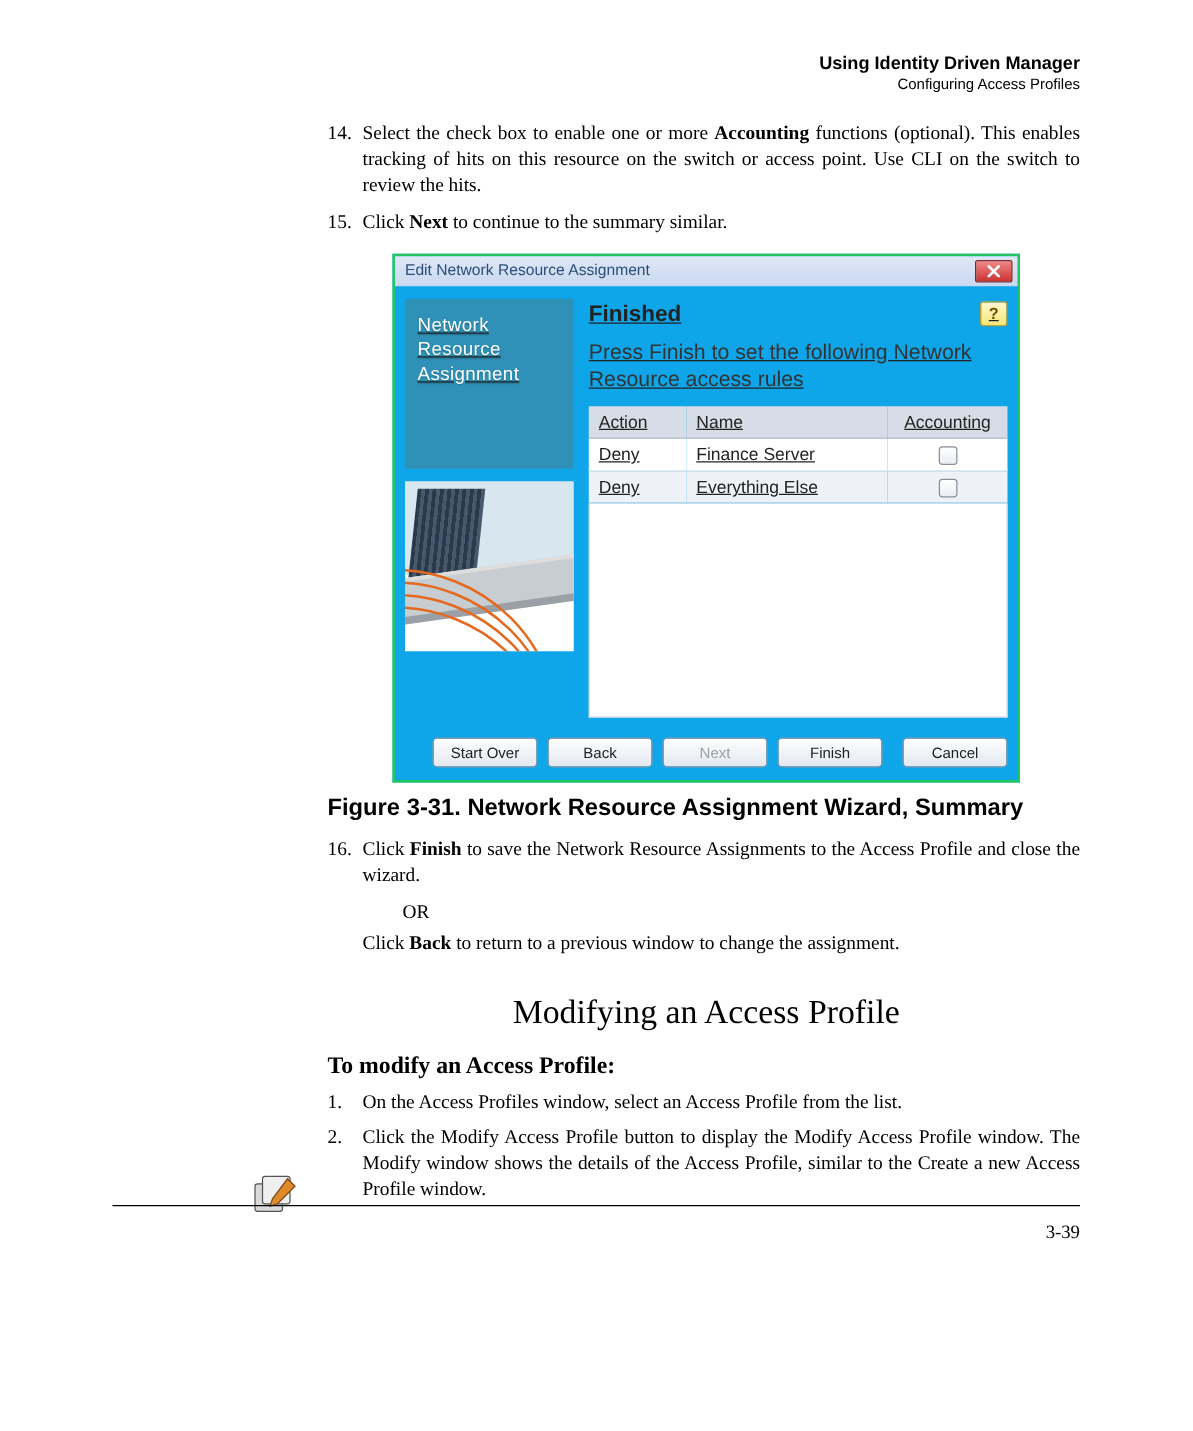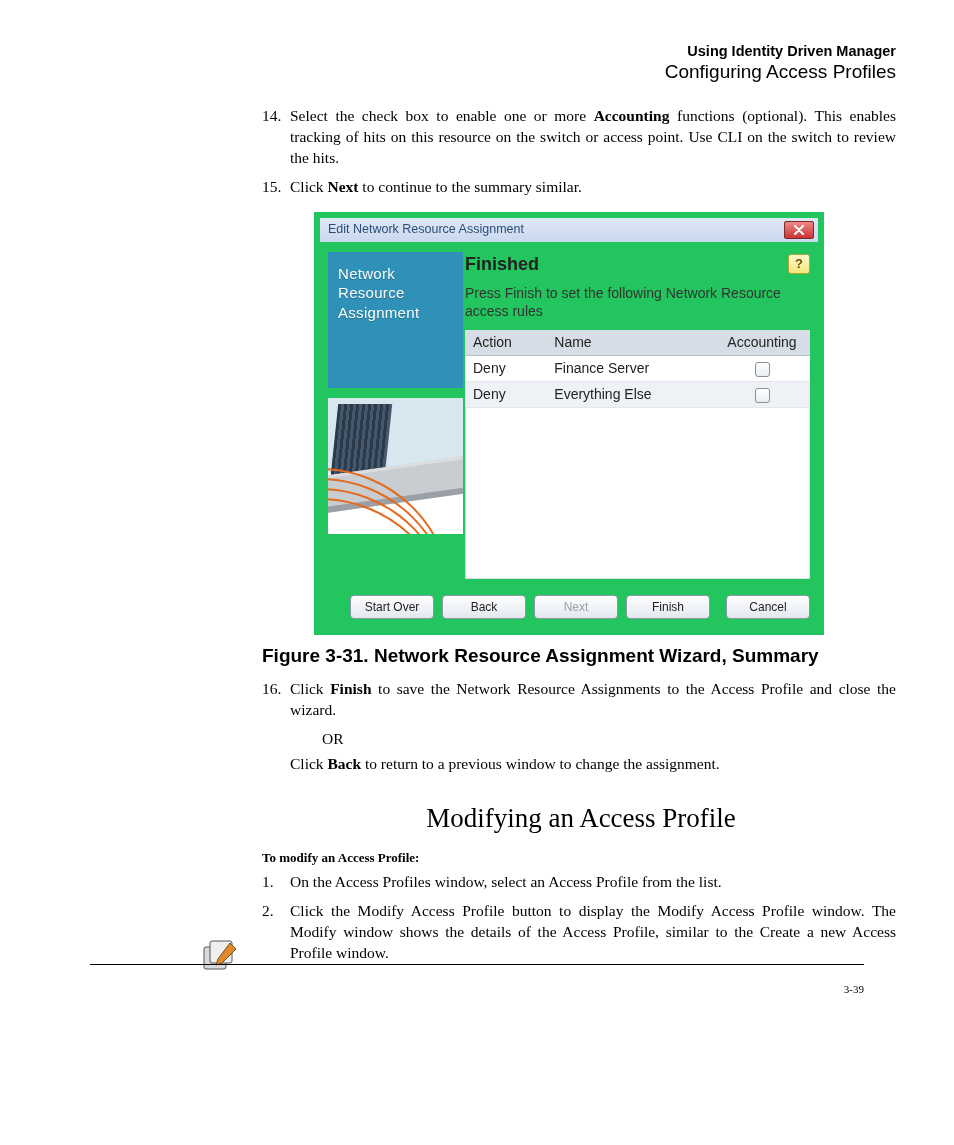"Using Identity Driven Manager" .page { padding: 42px 58px 0 90px -> 42px 90px 0 90px }
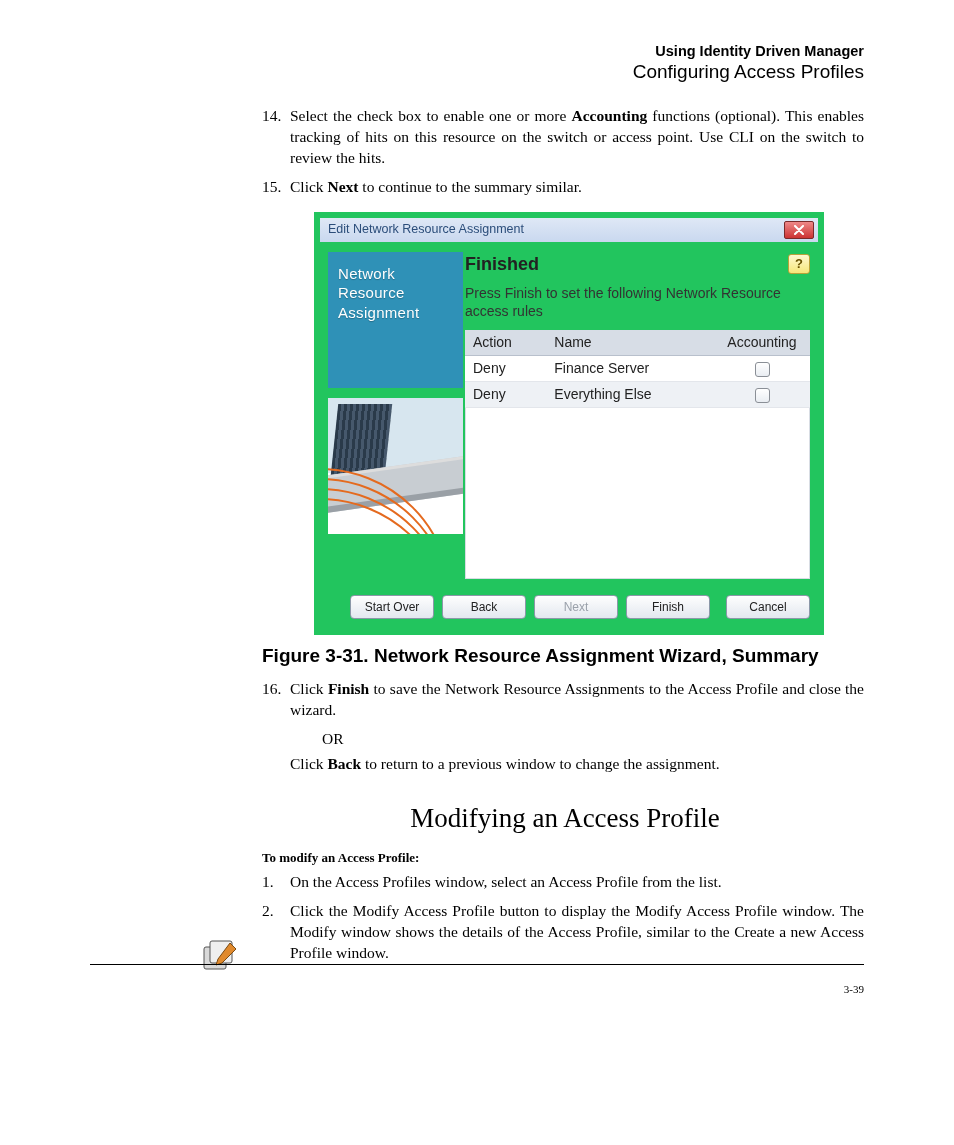"Configuring Access Profiles" .header .h2 { font-size: 19px -> 12px }
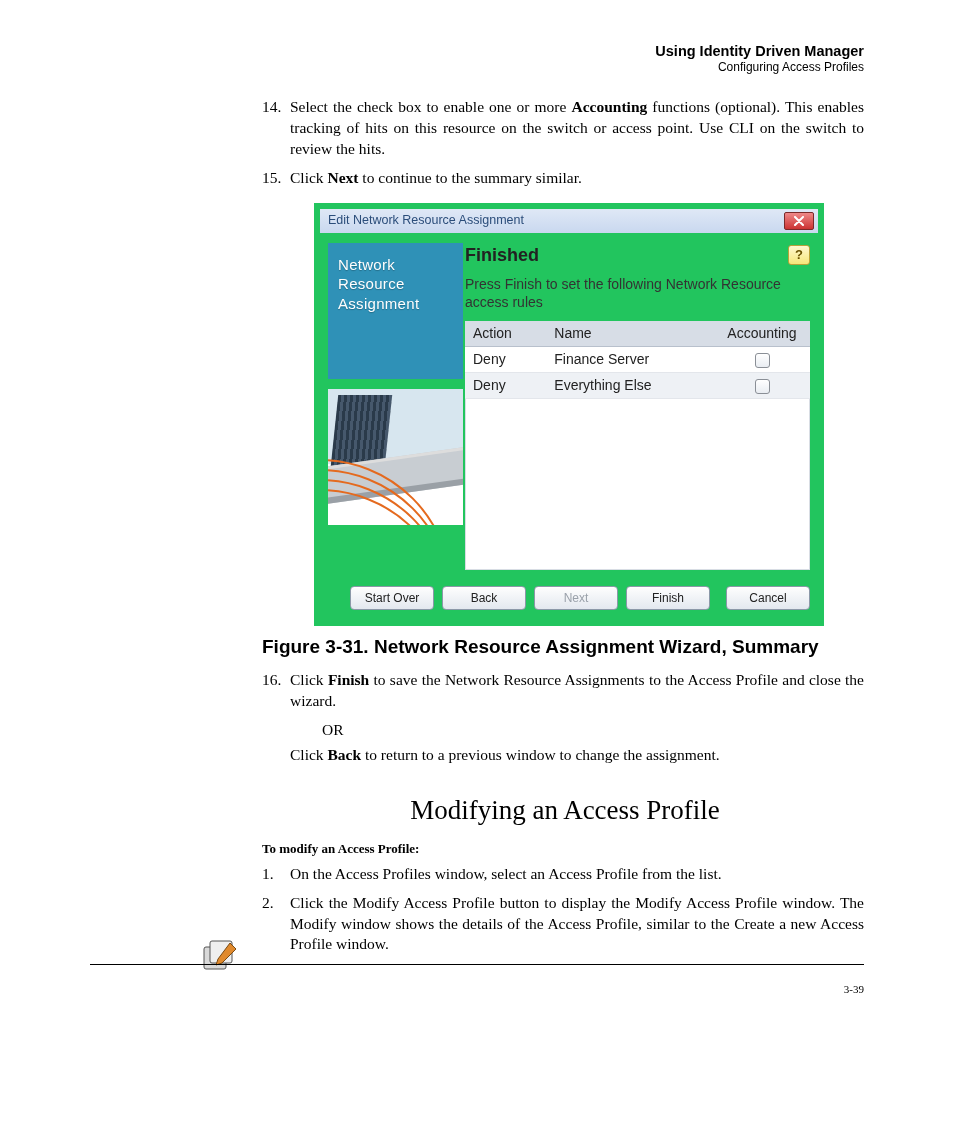"Edit Network Resource Assignment" .dialog { background: #22c55e -> #0ea5e9; border: 6px solid #22c55e -> 2px solid #22c55e }
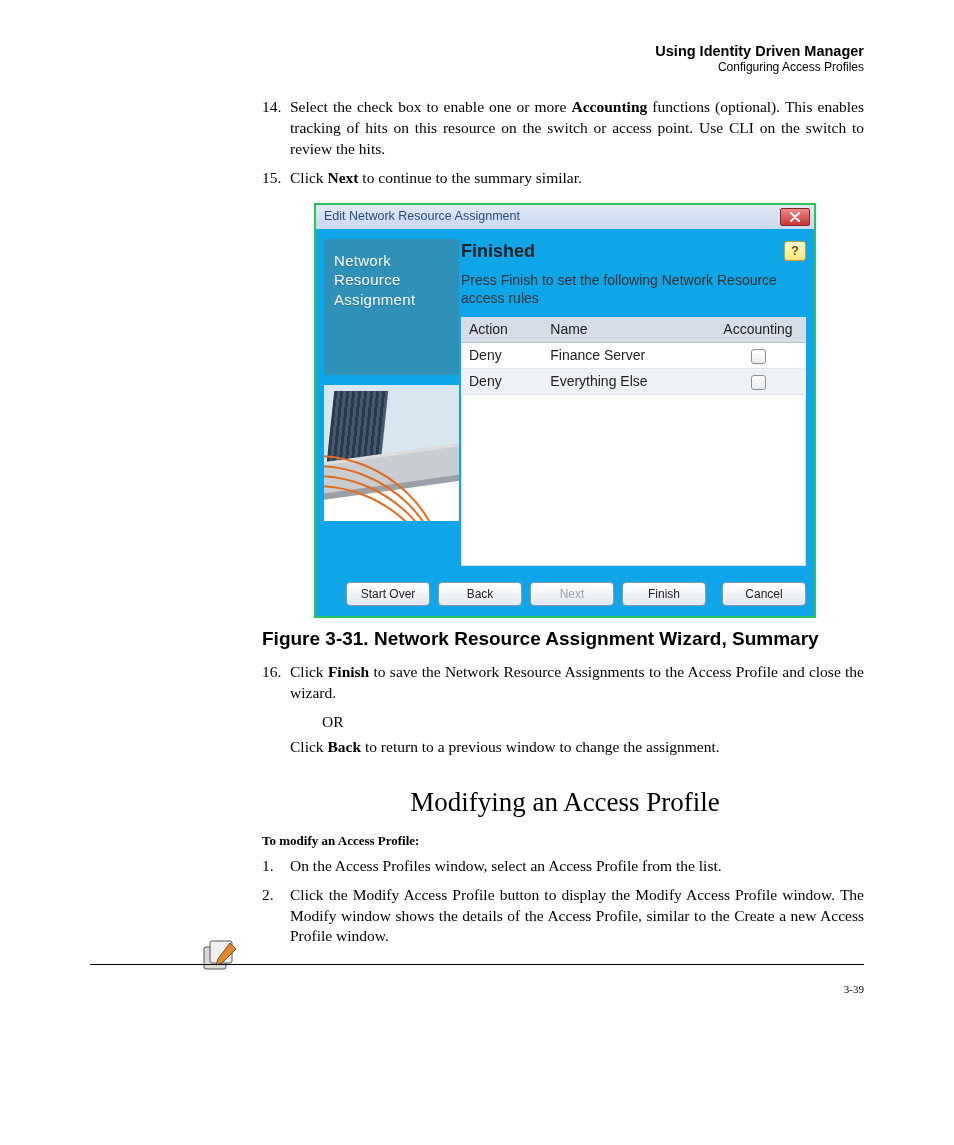"Network" .dbody { gap: 2px -> 12px; text-decoration: none -> underline }
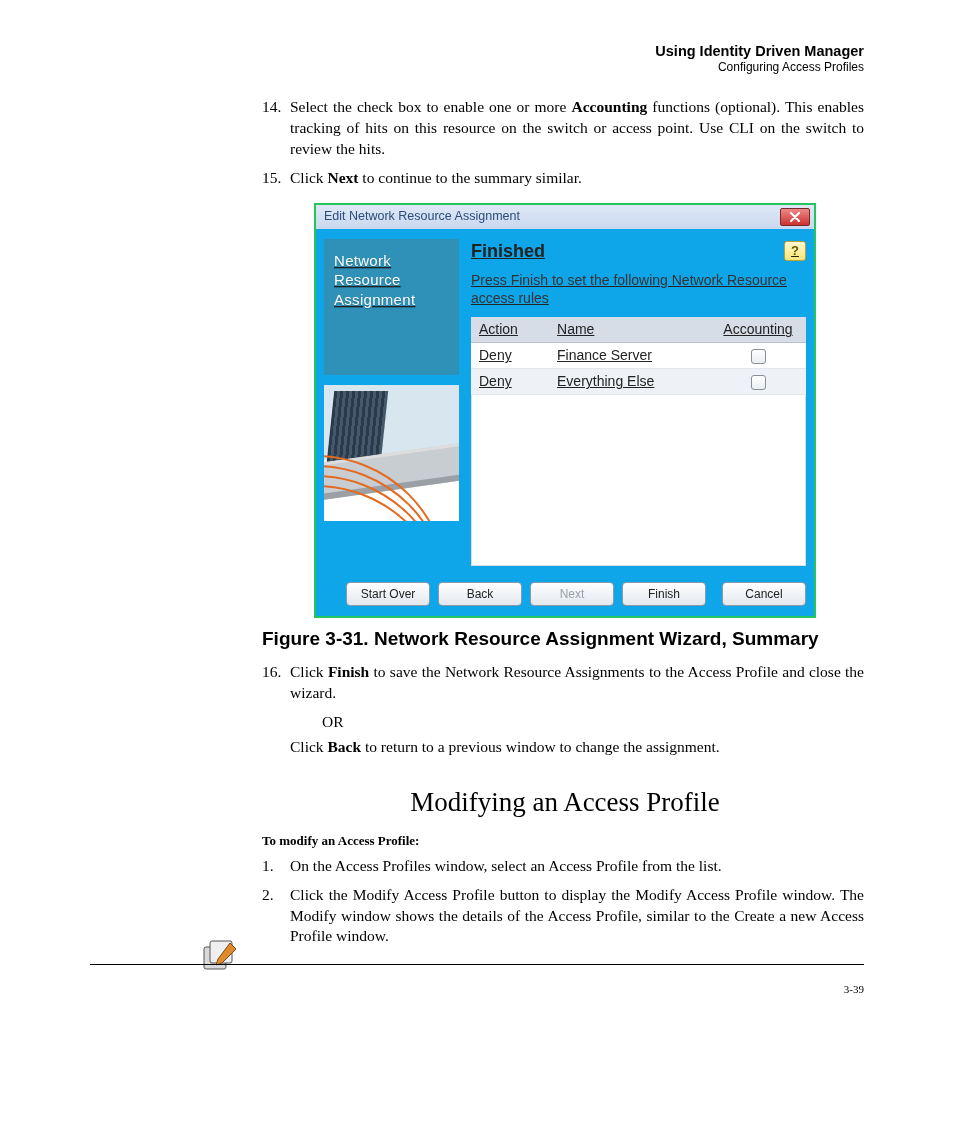"Press Finish to set the" .mdesc { font-size: 14px -> 17px }
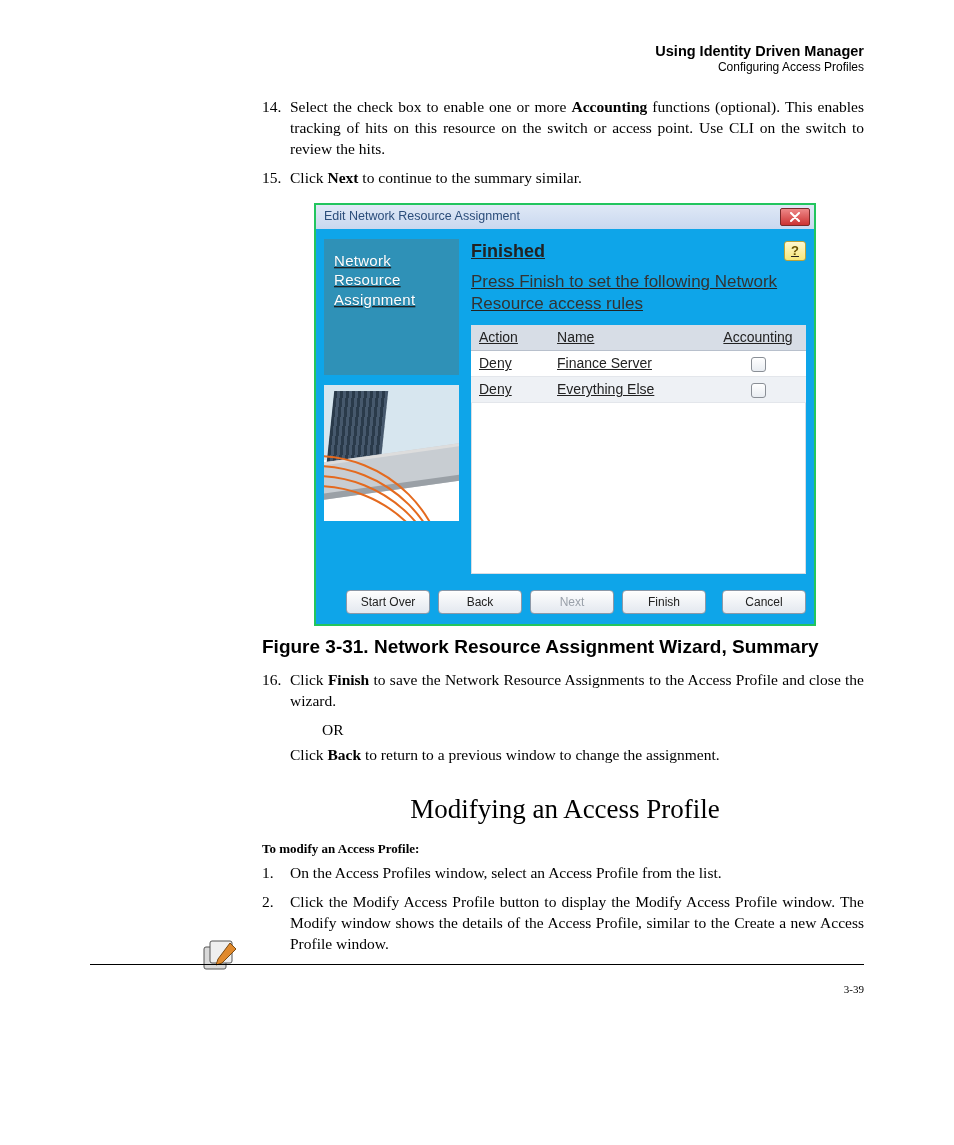"To modify an Access Profile:" .subhead { font-size: 13px -> 19px }
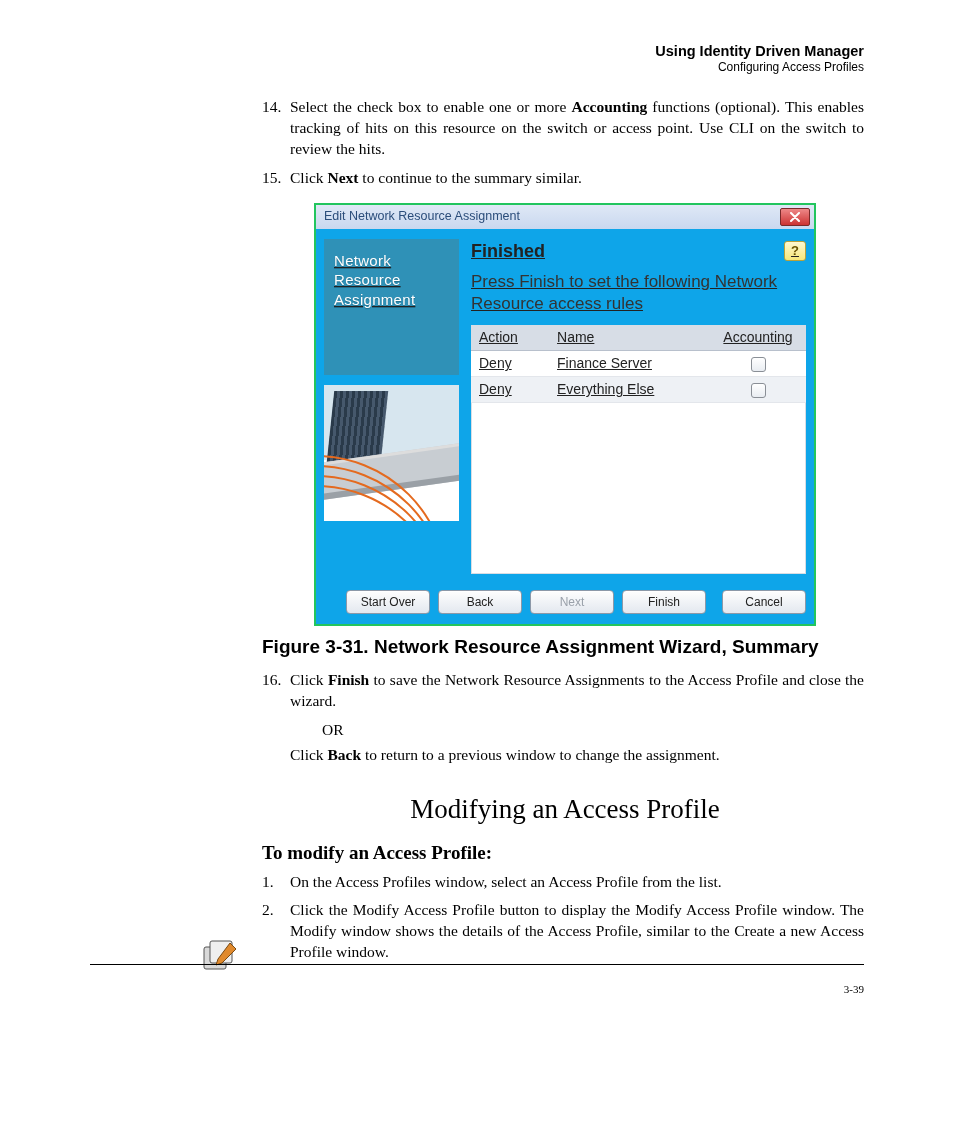"3-39" .pageno { font-size: 11px -> 15px }
